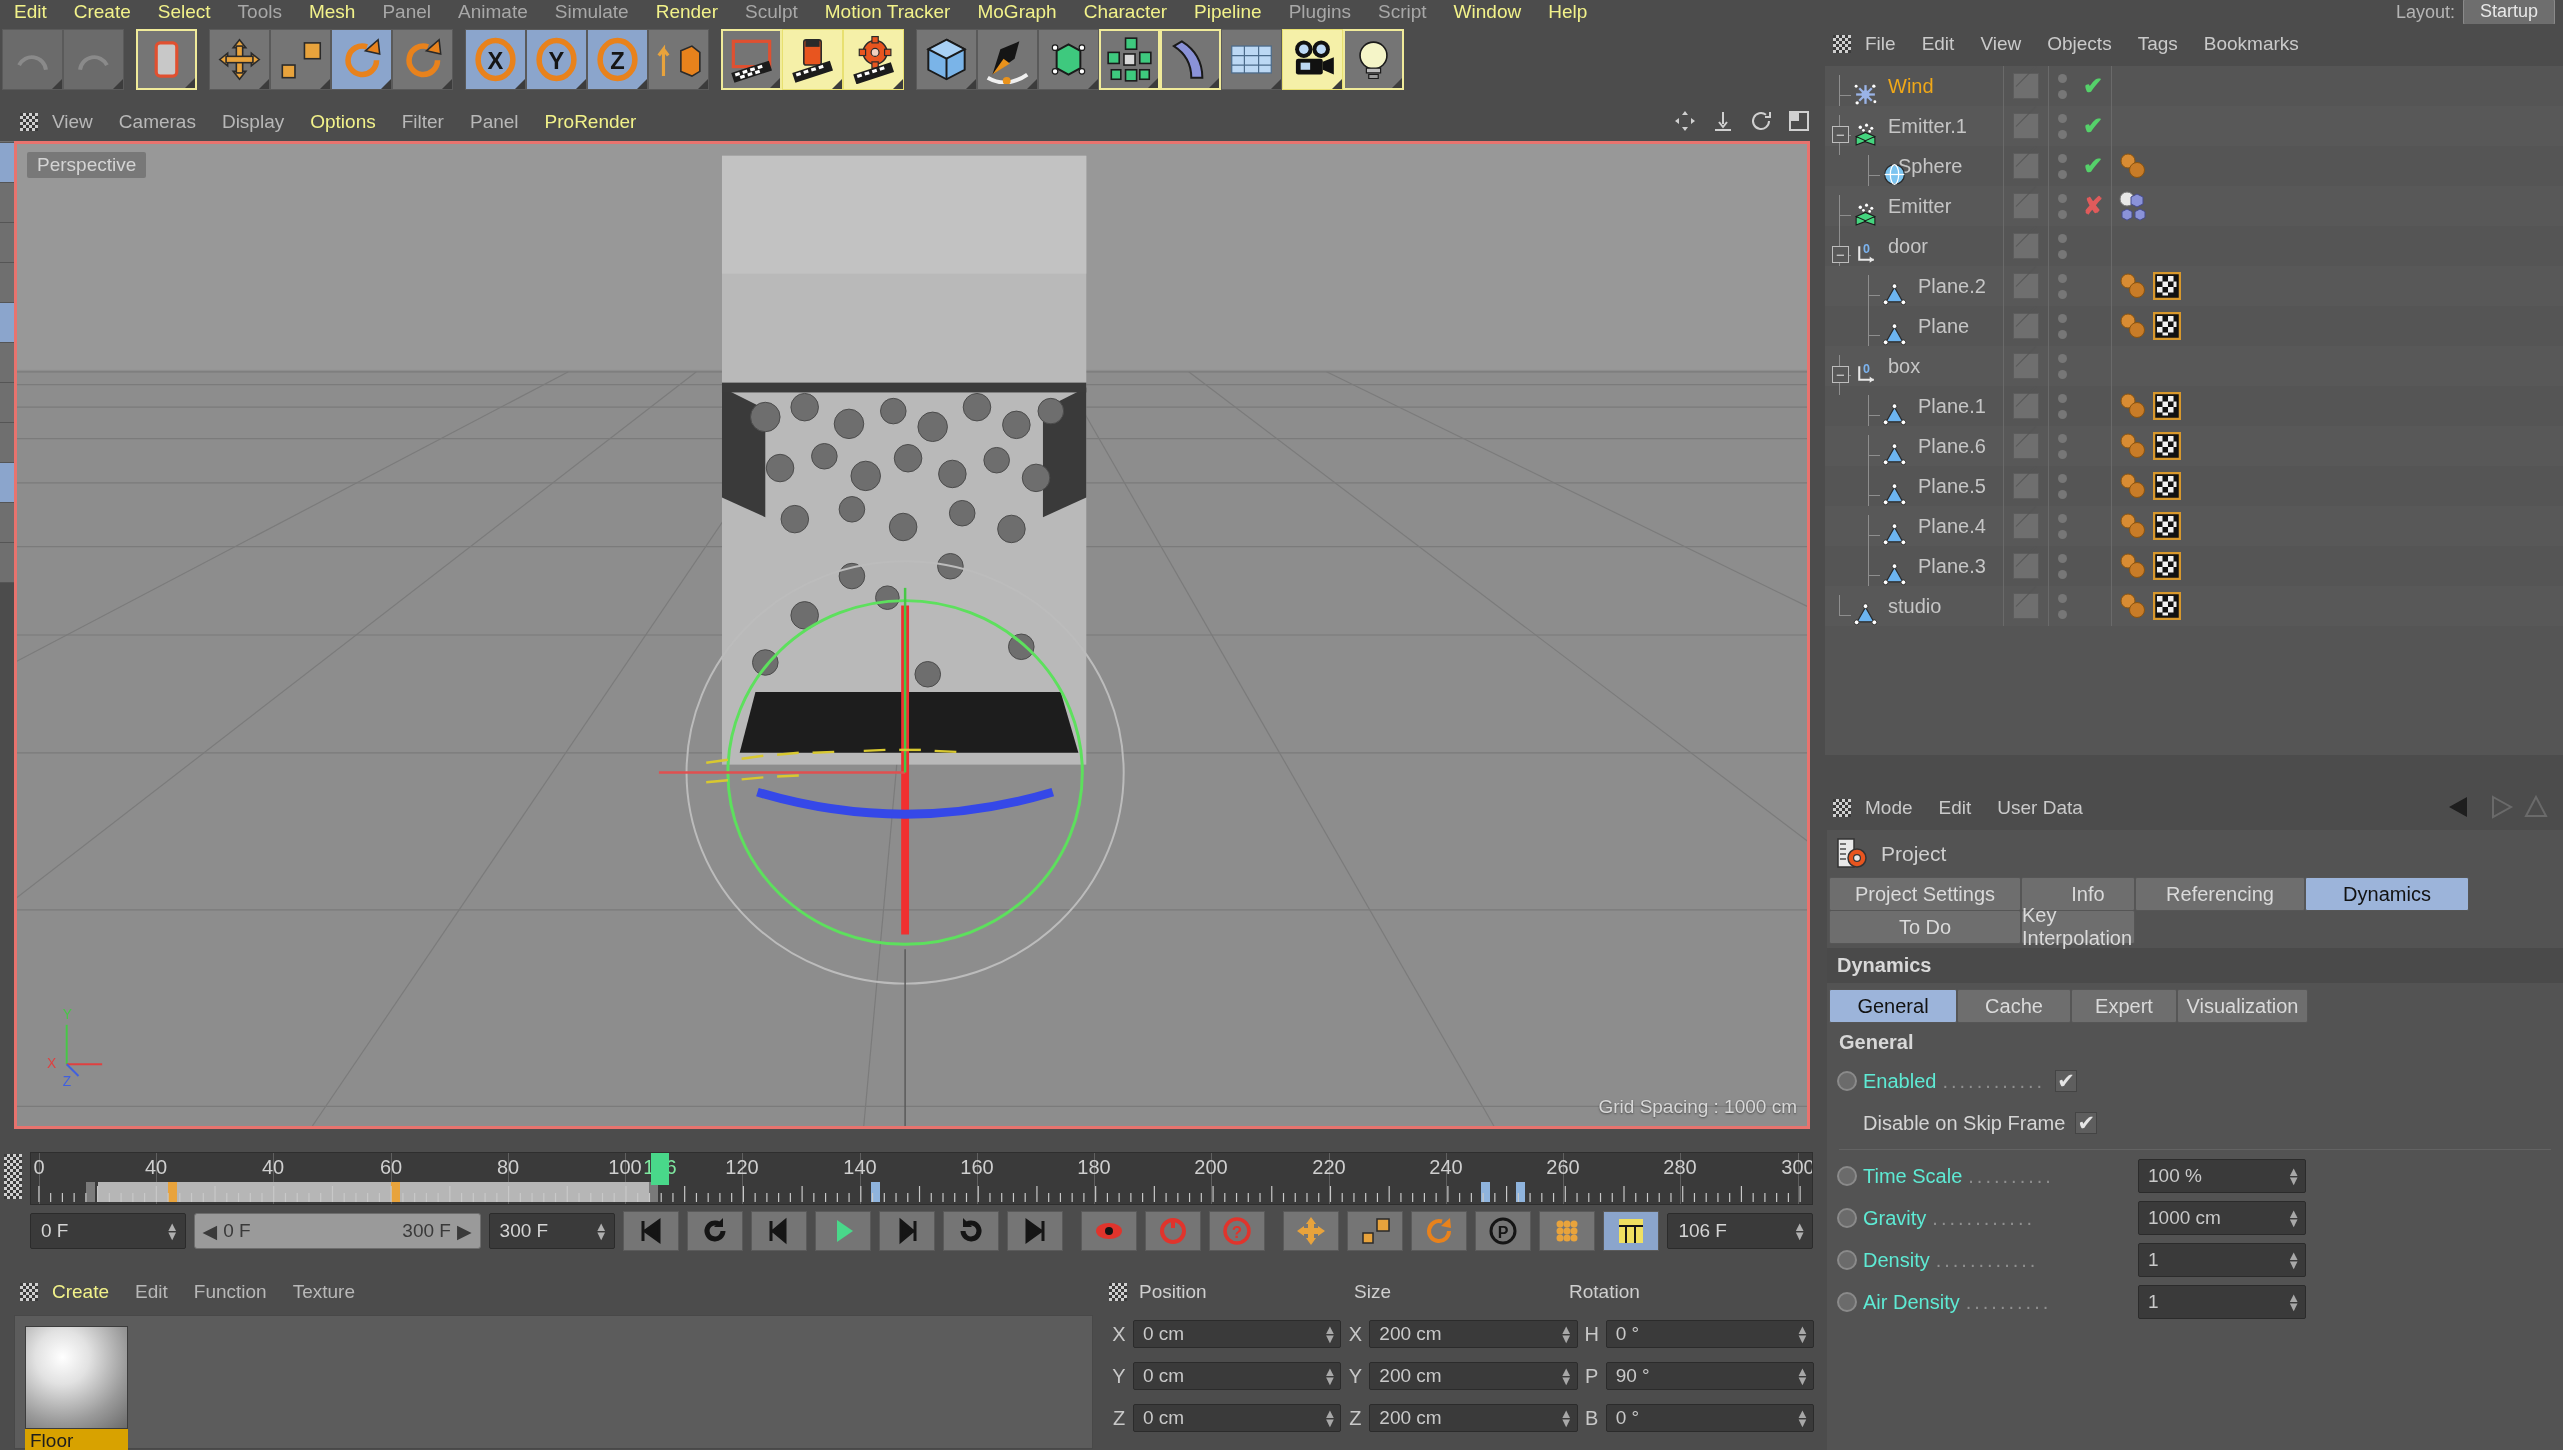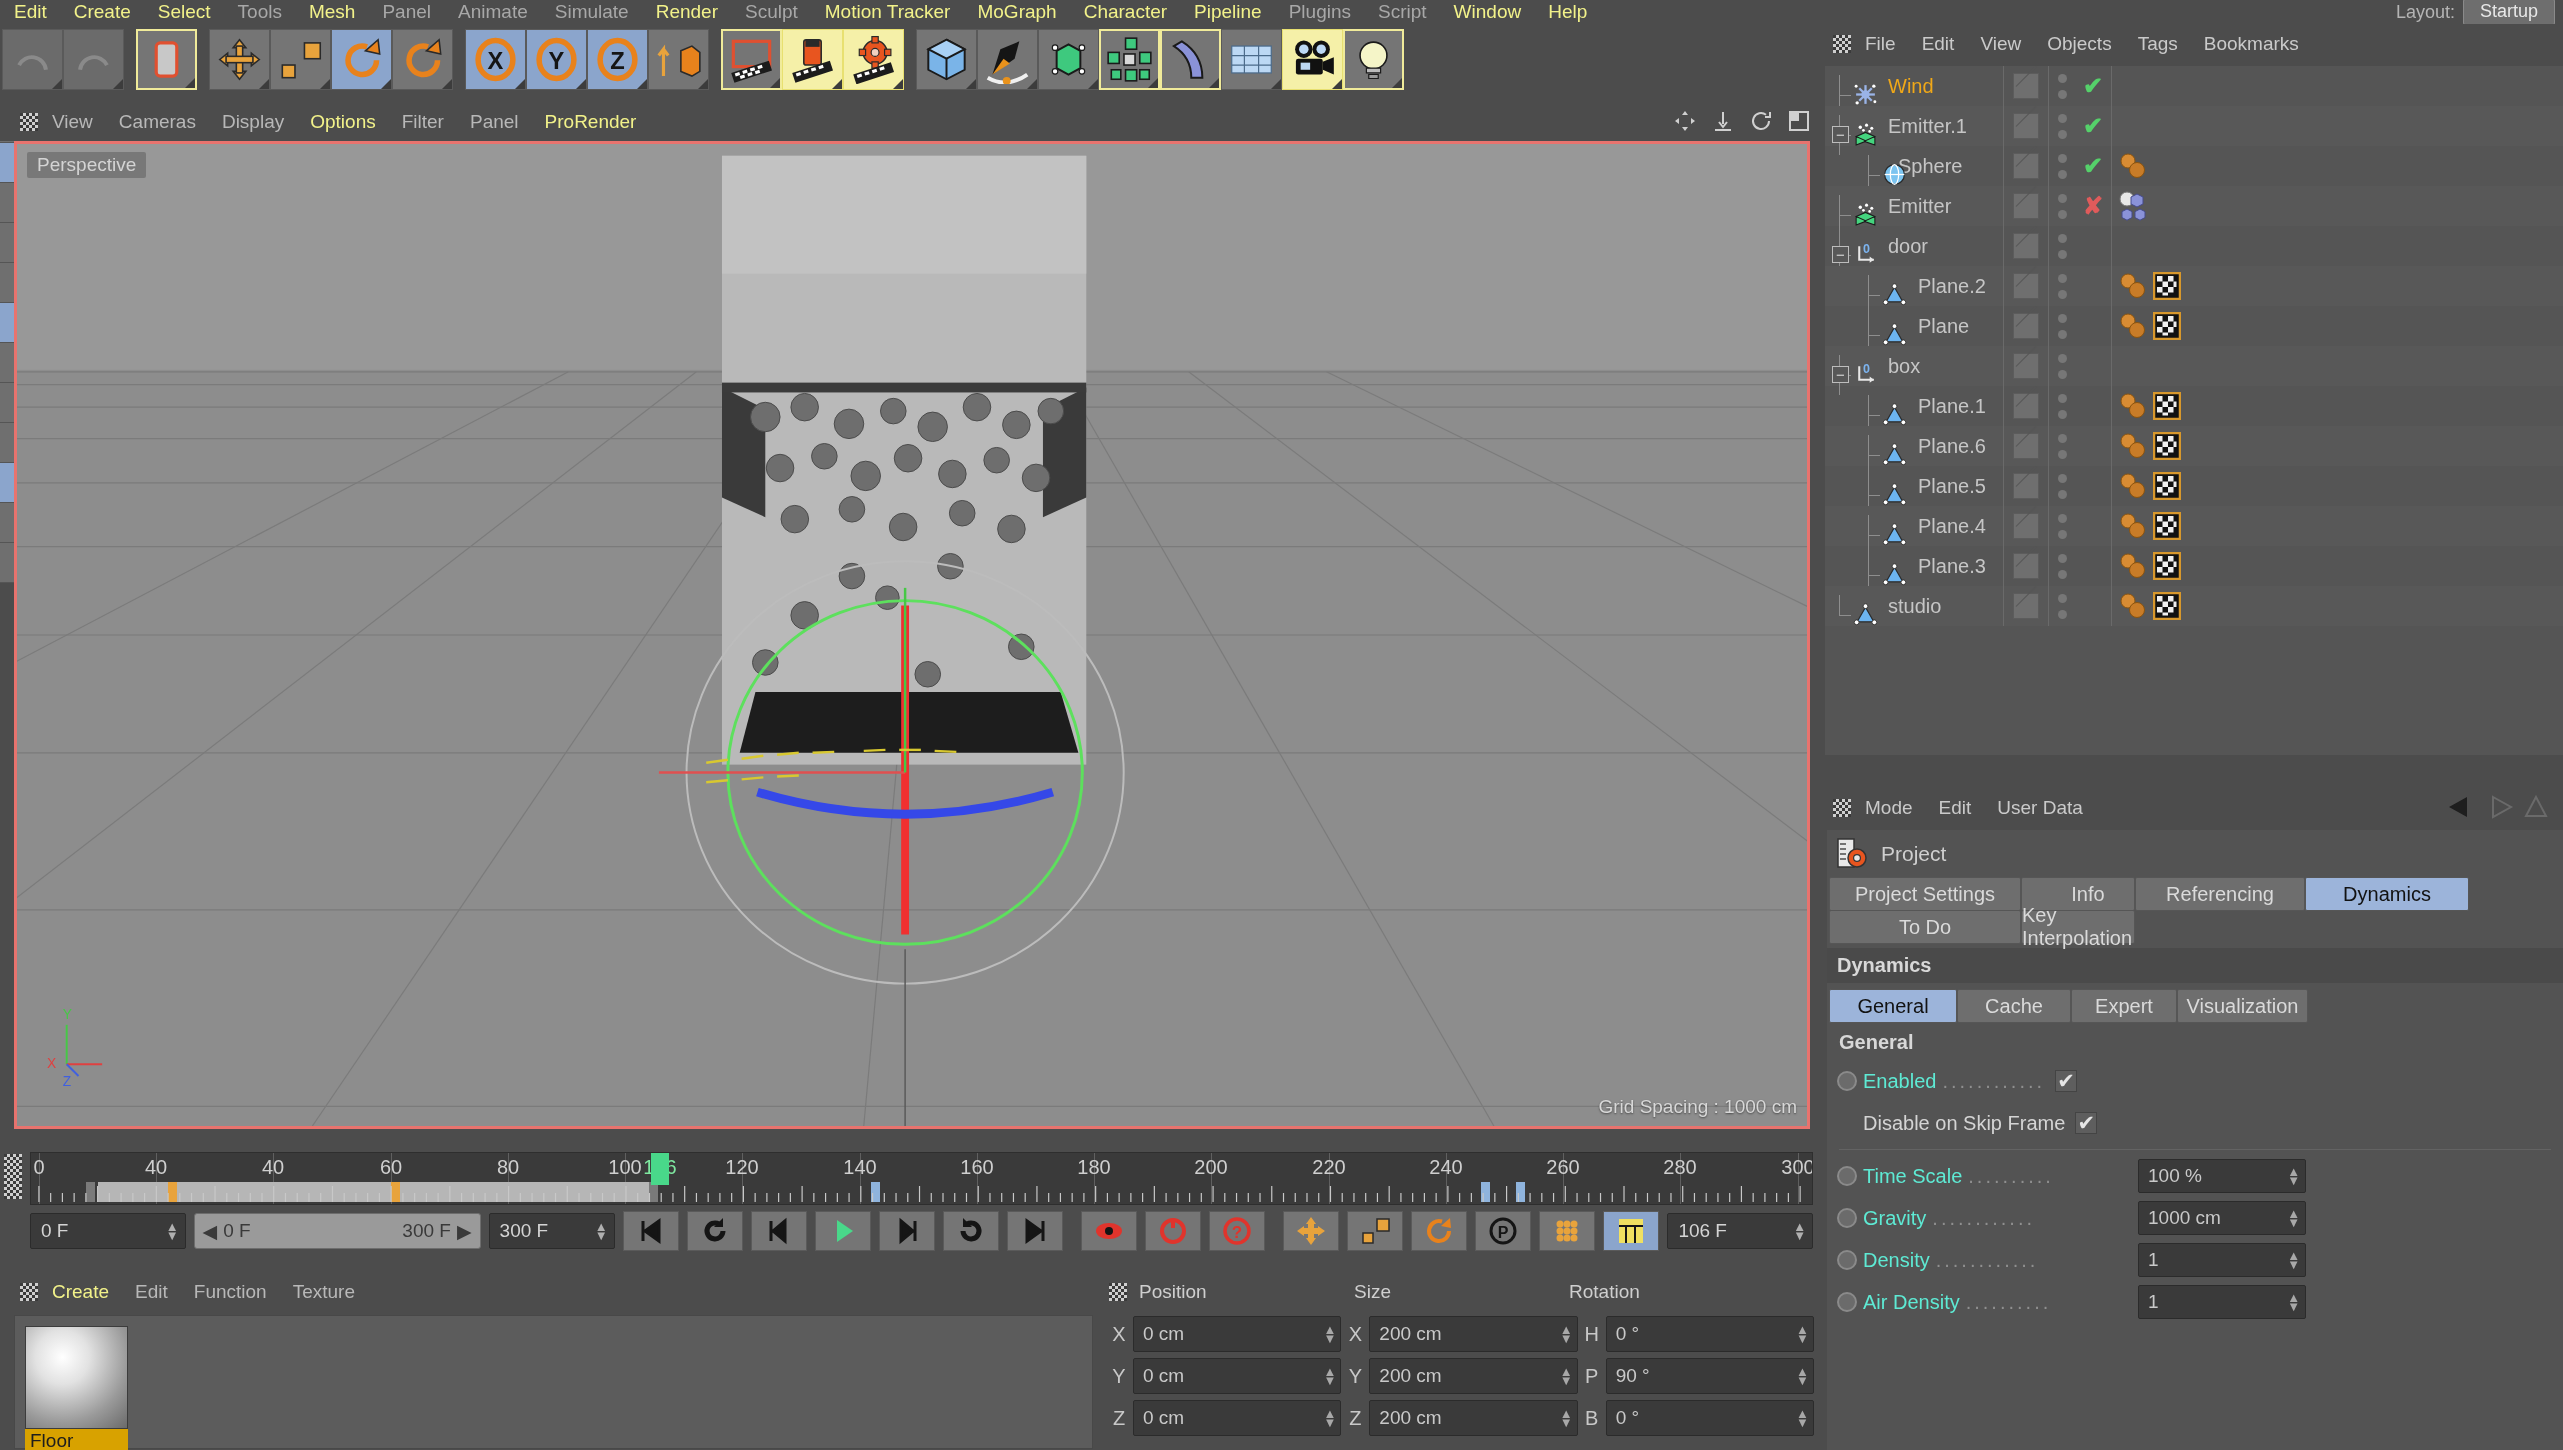"0 cm" .coord-field { height: 36px -> 28px }
